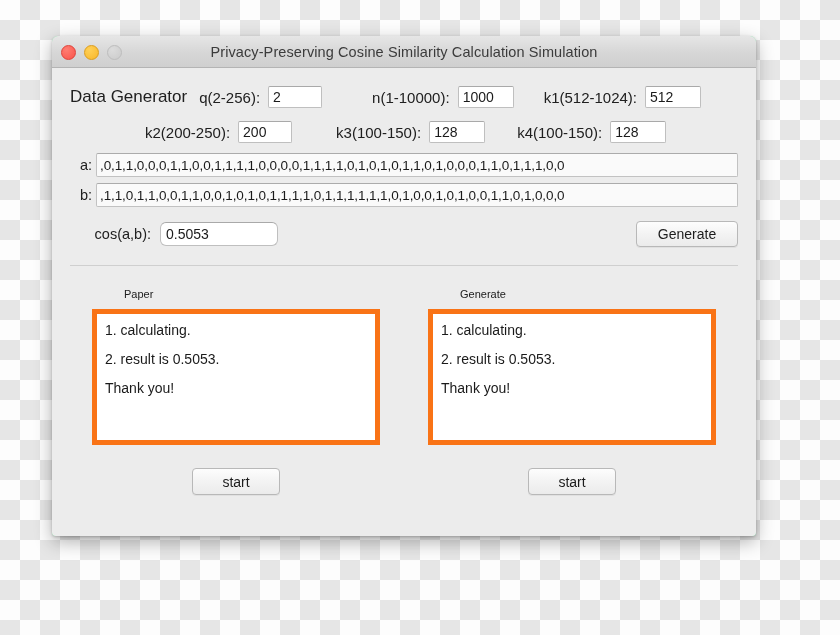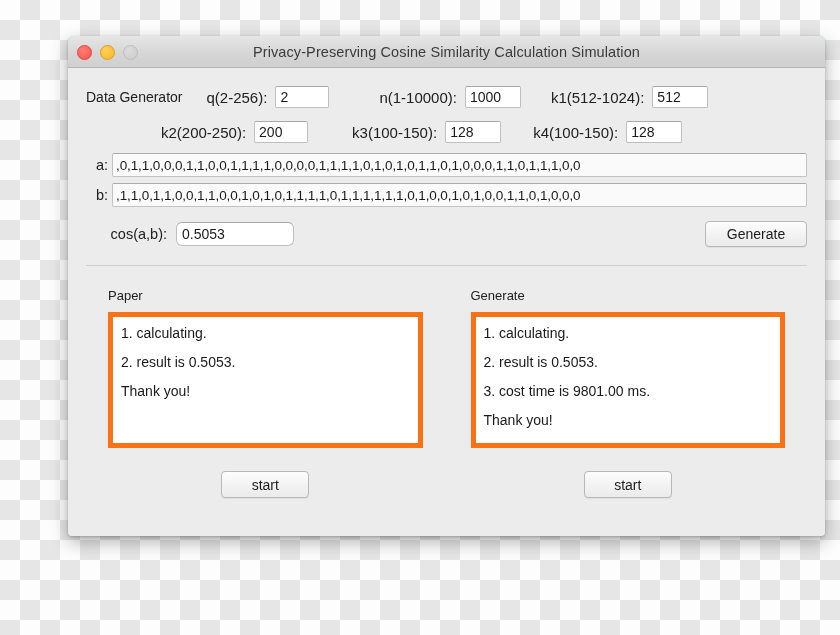"Privacy-Preserving Cosine Similarity" #app-window { left: 68px -> 52px; width: 757px -> 704px }
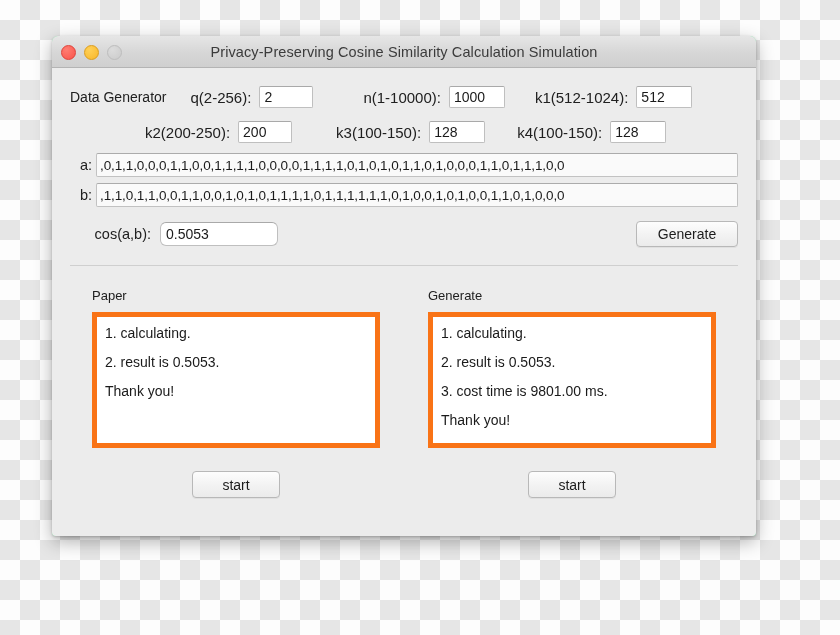"Data Generator" .gen-label { font-size: 14px -> 17px; margin-right: 24px -> 12px }
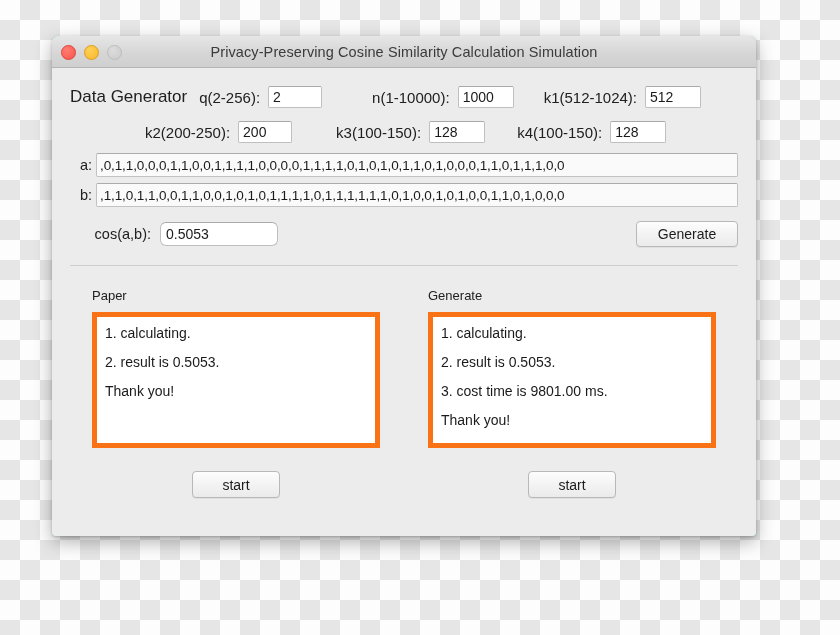"Paper" .result-title { font-size: 13px -> 11px; margin-left: none -> 32px }
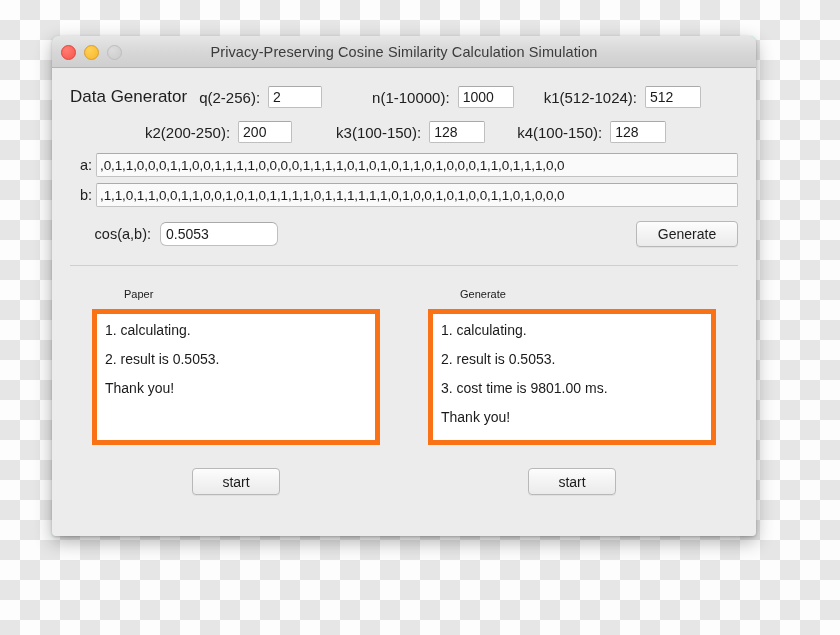"3. cost time is 9801.00" div.result-line { html: <div>3. cost time is 9801.00 ms.</div> -> none }
